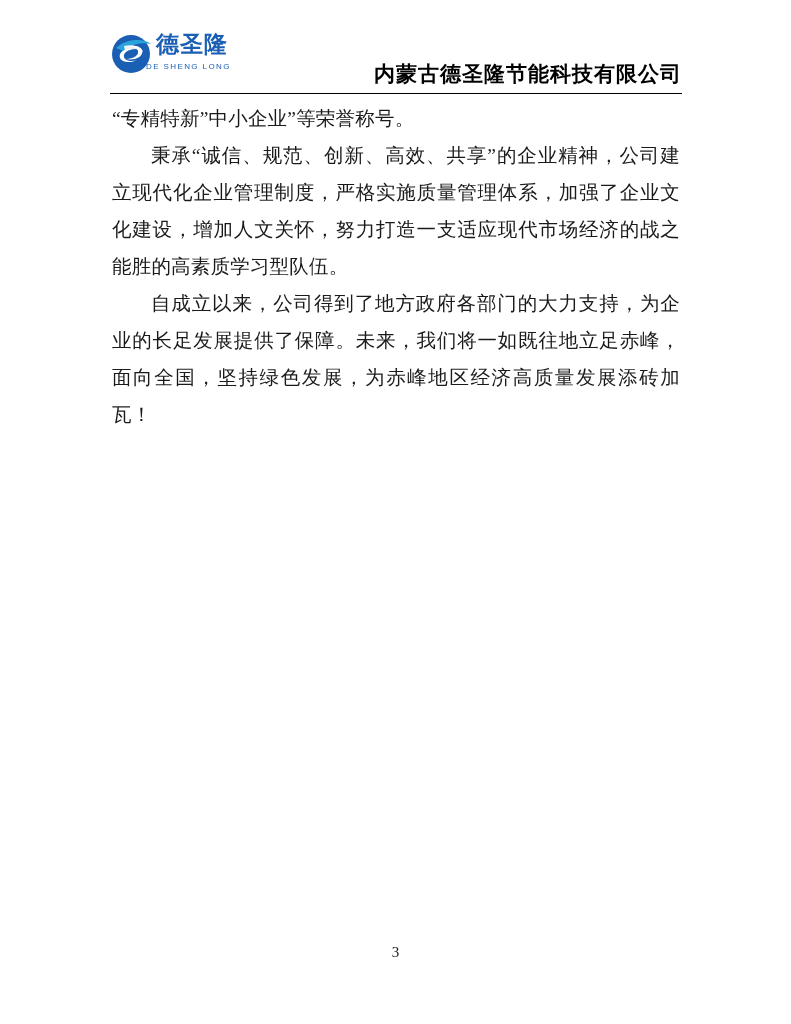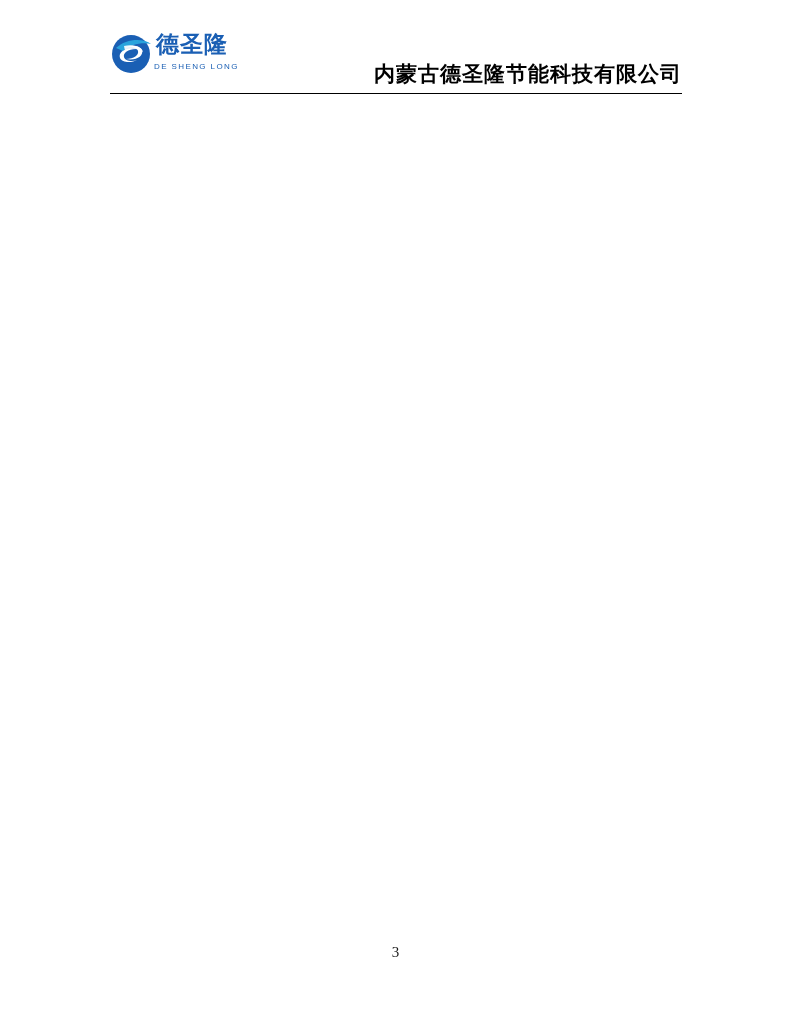"DE SHENG LONG" .logo-en { left: 44px -> 36px }
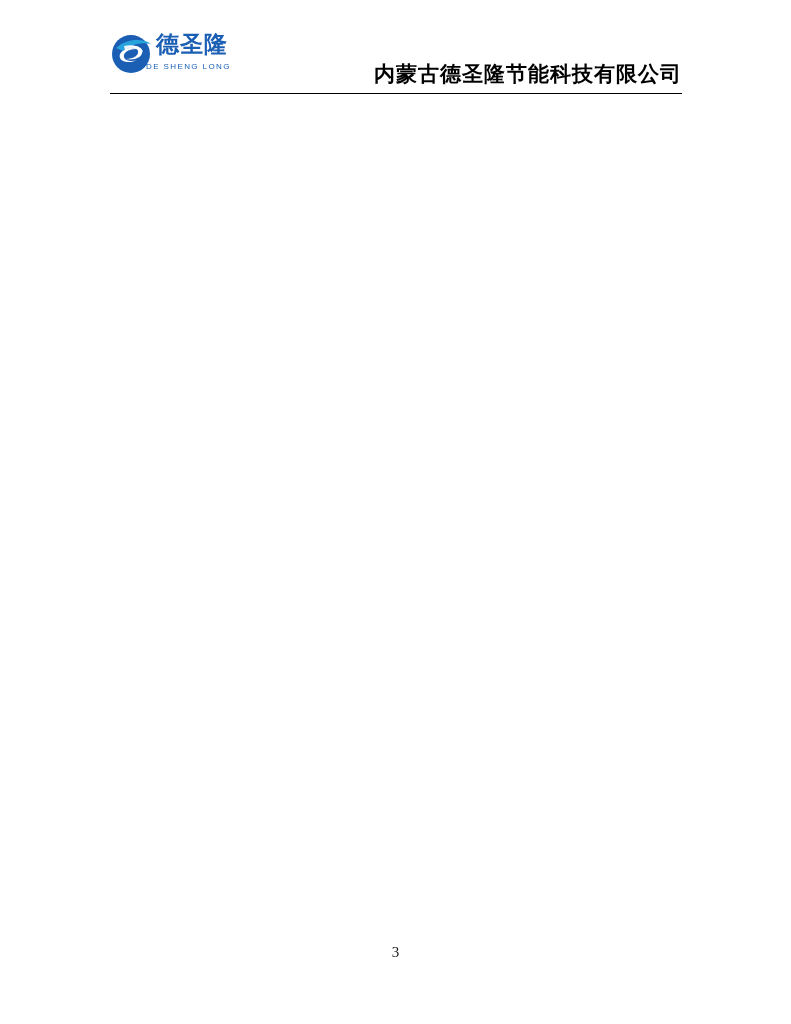"“专精特新”中小企业”等荣誉称号。" div.content { html: none -> <div> <p>“专精特新”中小企业”等荣誉称号。</p> <p>秉承“诚信、规范、创新、高效、共享”的企业精神，公司建立现代化企业管理制度，严格实施质量管理体系，加强了企业文化建设，增加人文关怀，努力打造一支适应现代市场经济的战之能胜的高素质学习型队伍。</p> <p>自成立以来，公司得到了地方政府各部门的大力支持，为企业的长足发展提供了保障。未来，我们将一如既往地立足赤峰，面向全国，坚持绿色发展，为赤峰地区经济高质量发展添砖加瓦！</p> </div> }
